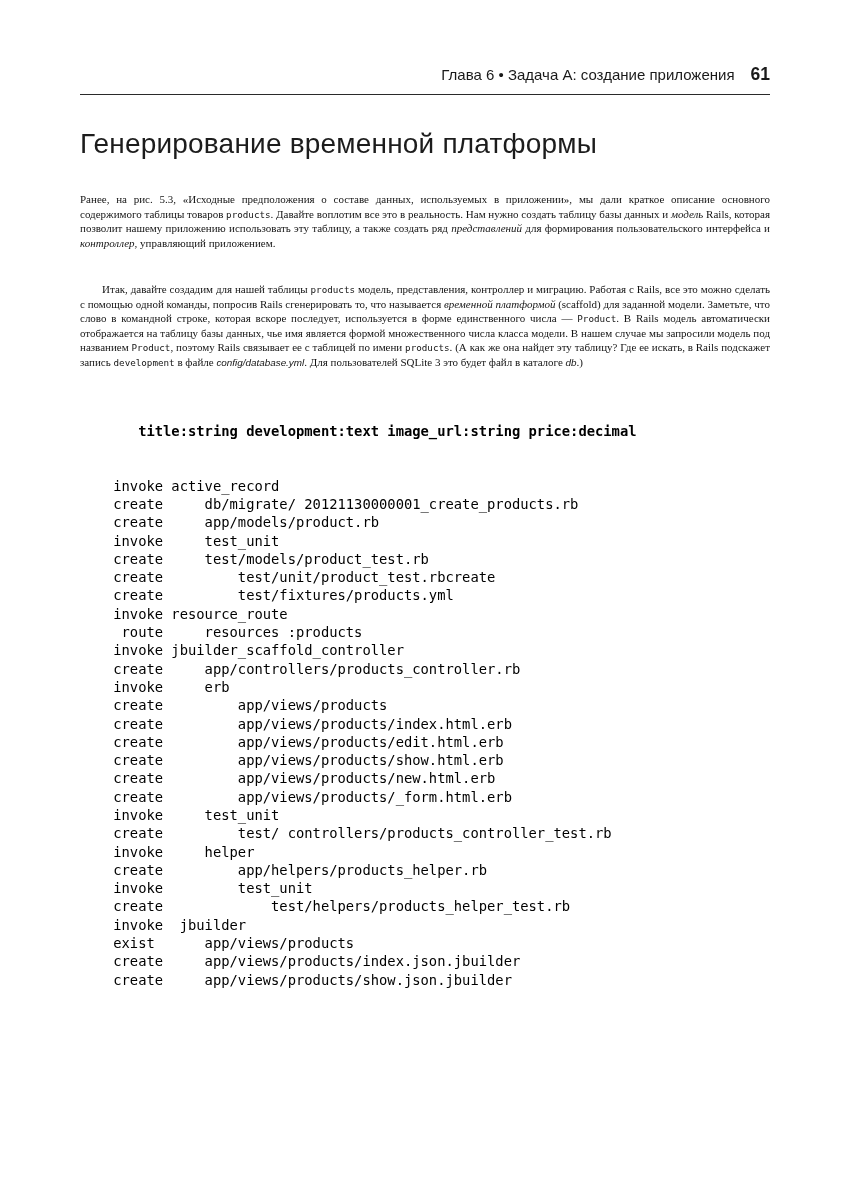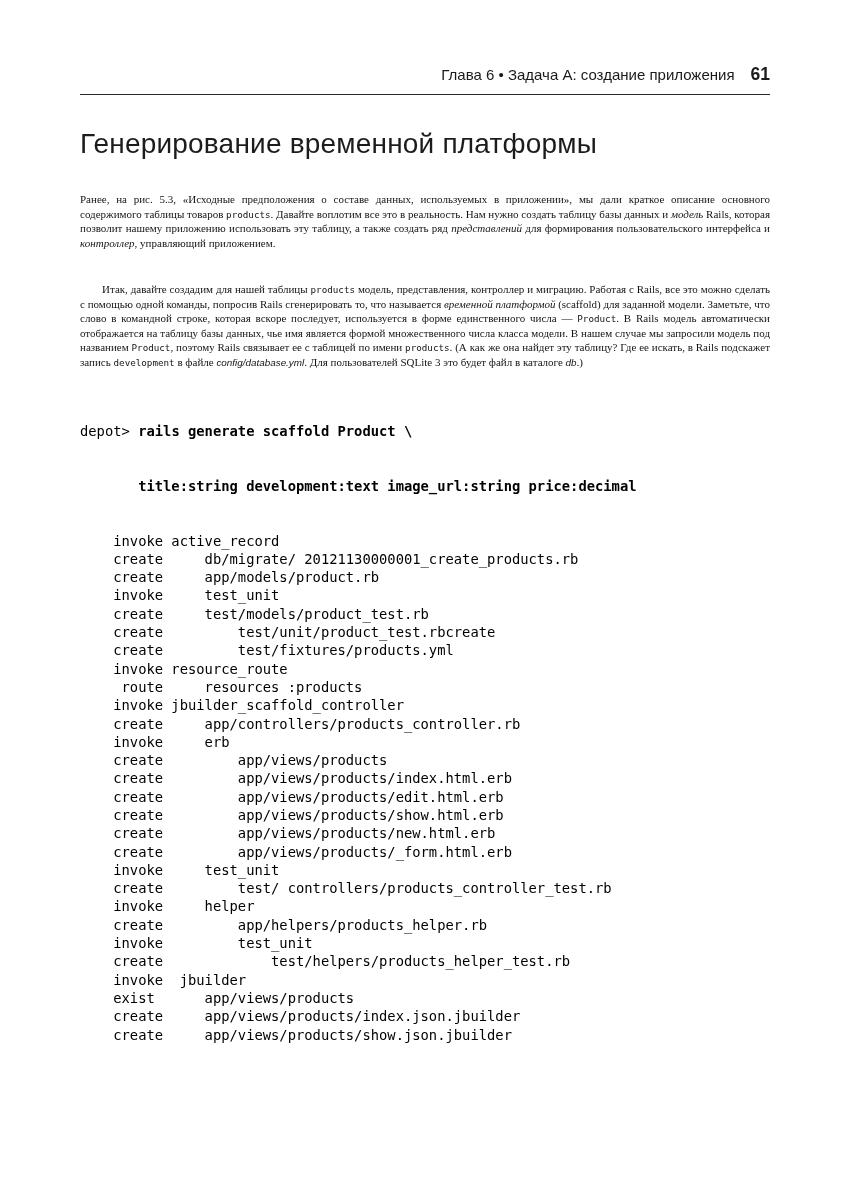"depot> rails generate scaffold Product" div.code-line { html: <div><span>depot&gt; </span><span>rails generate scaffold Product \</span></div> -> none }
